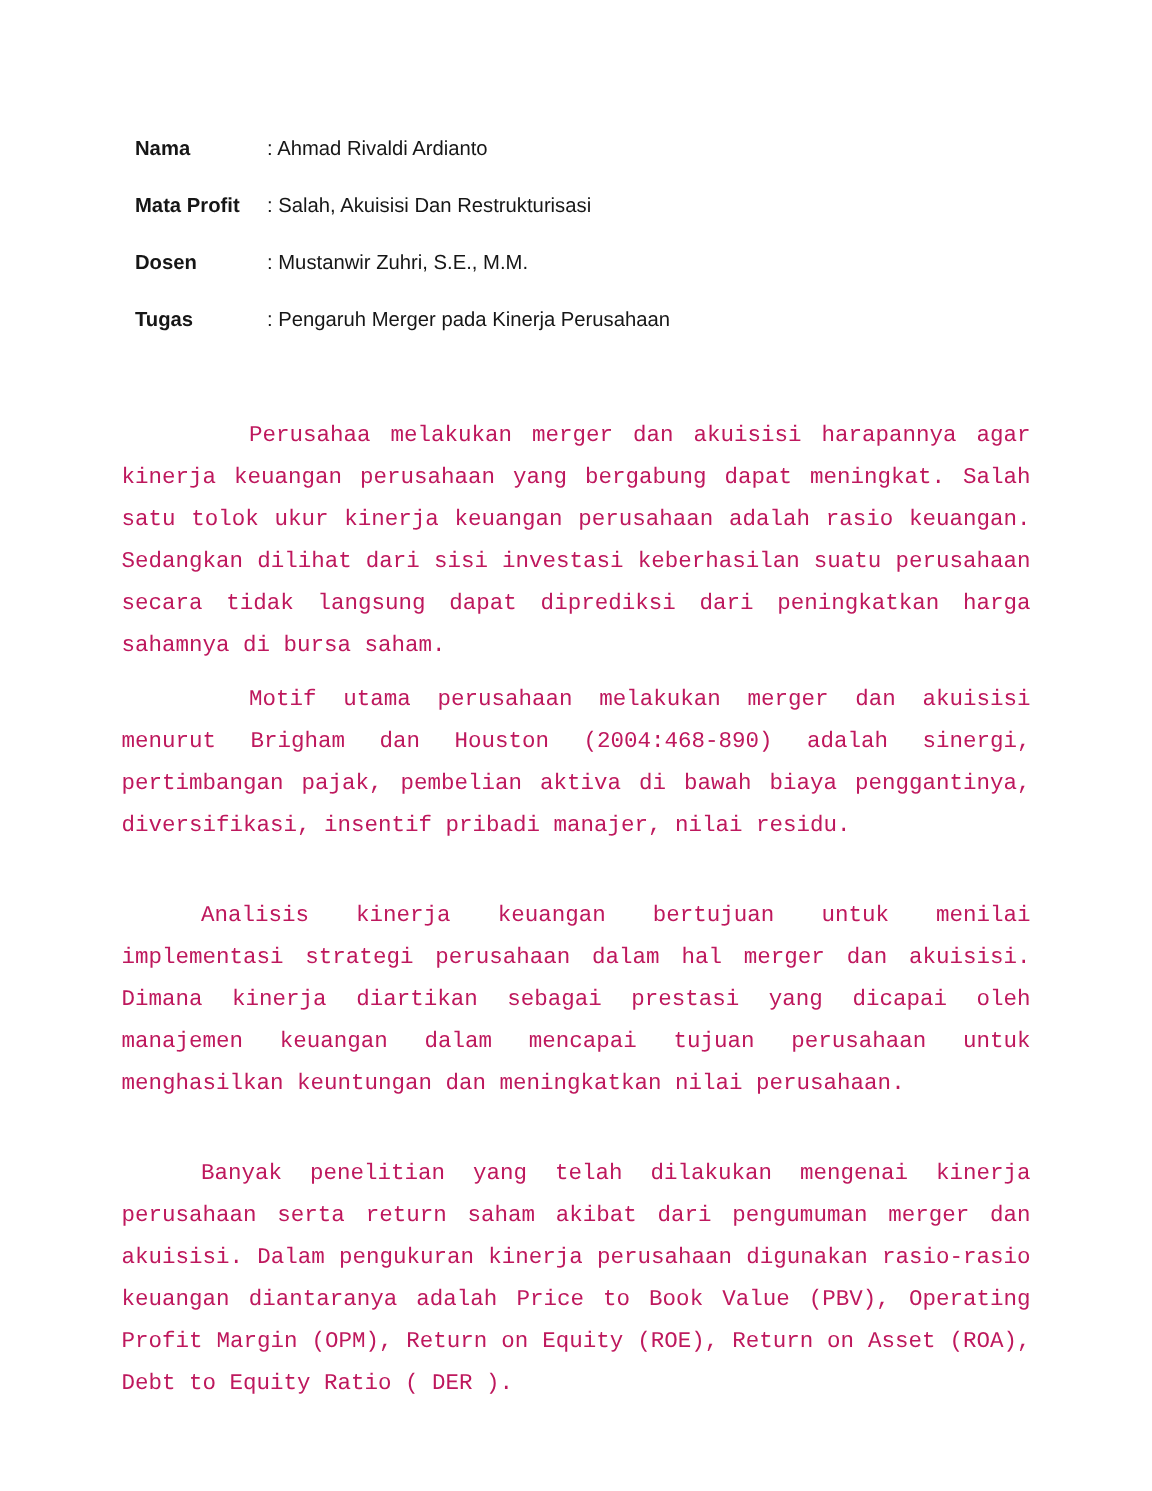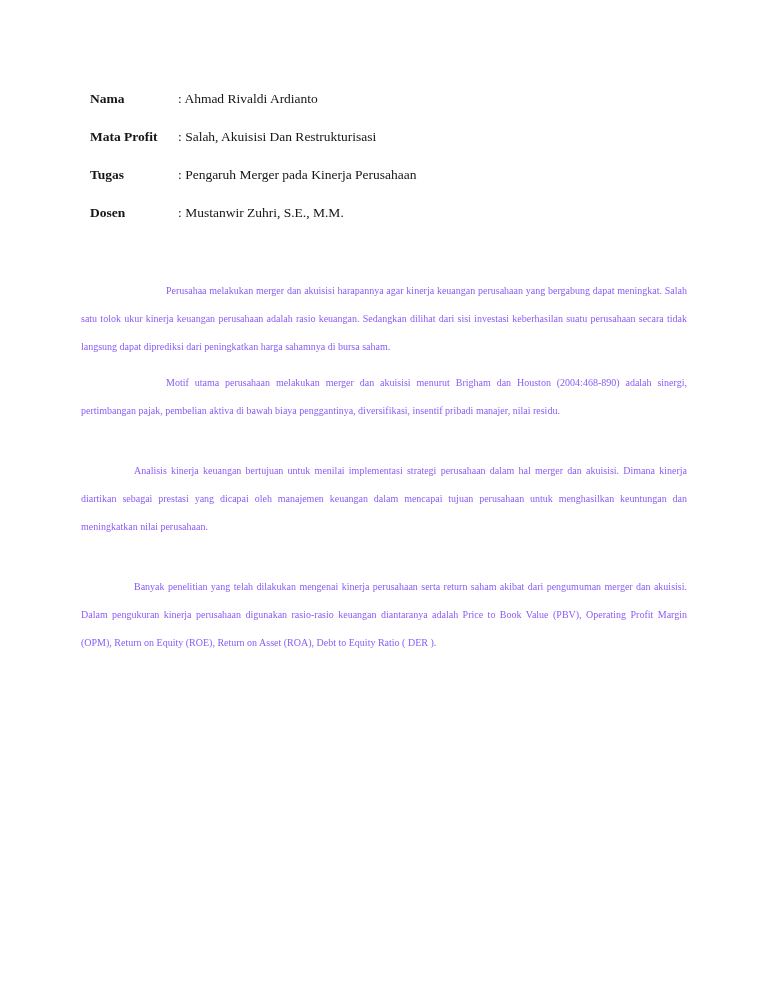"Nama" .doc-header { font-family: Liberation Serif, serif -> Liberation Sans, sans-serif }
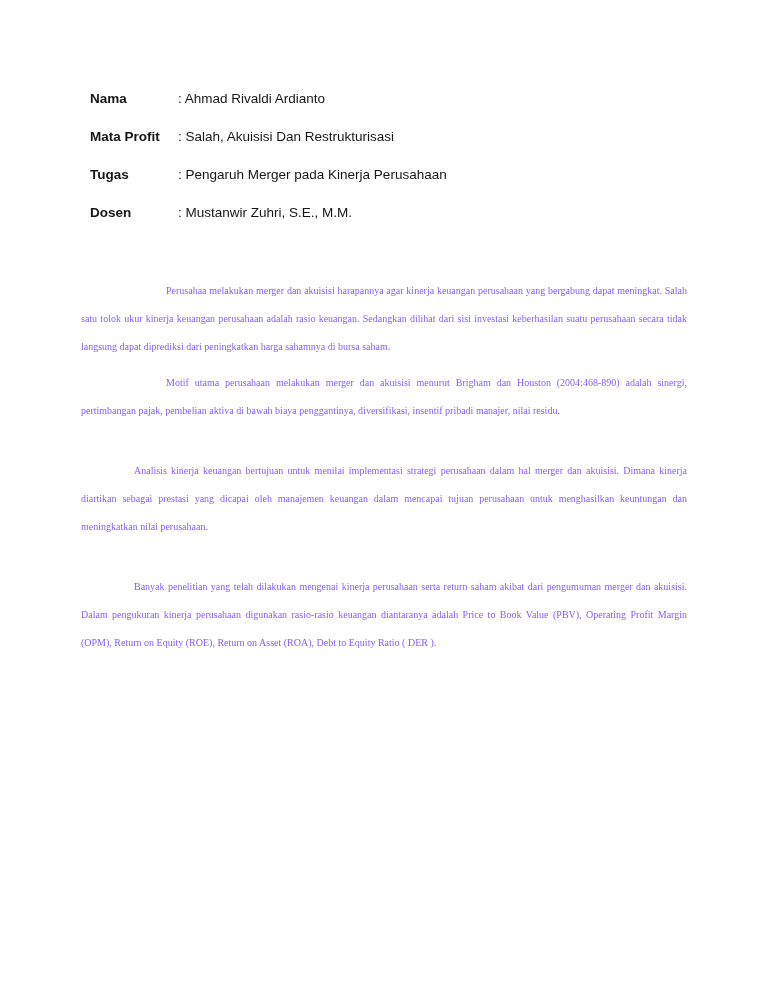"Tugas" div.hrow { order: before "Dosen" -> after "Dosen" }
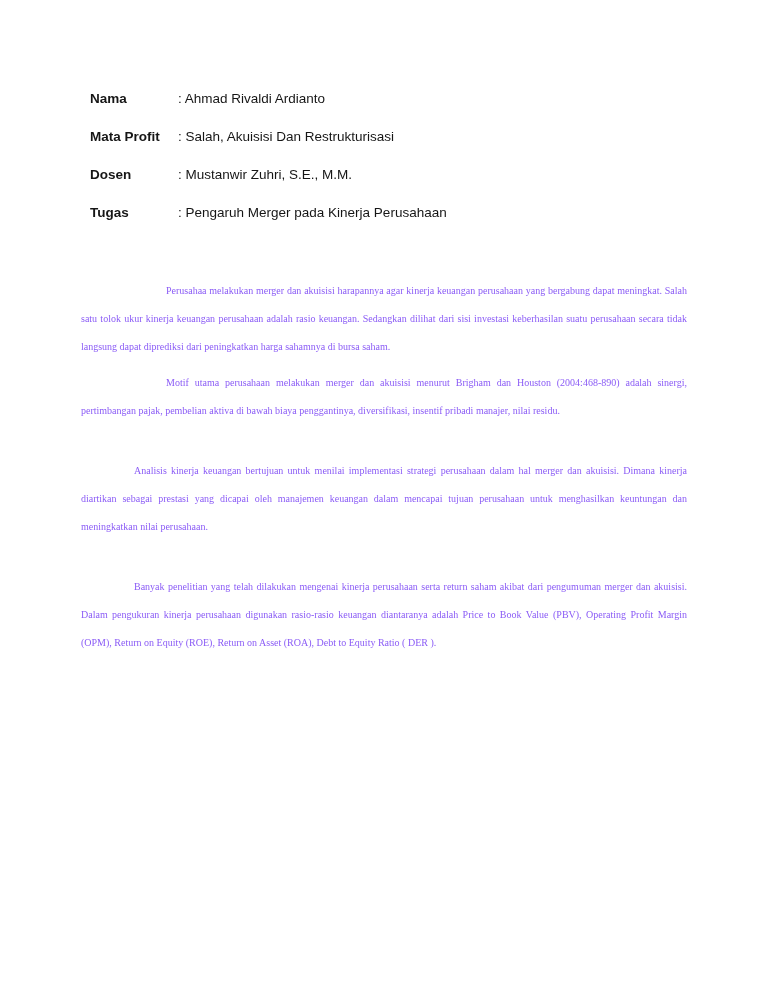"Perusahaa melakukan merger dan akuisisi" .doc-body { color: #8b5cf6 -> #be185d; font-family: Liberation Serif, serif -> Liberation Mono, monospace; font-size: 10px -> 15px }
